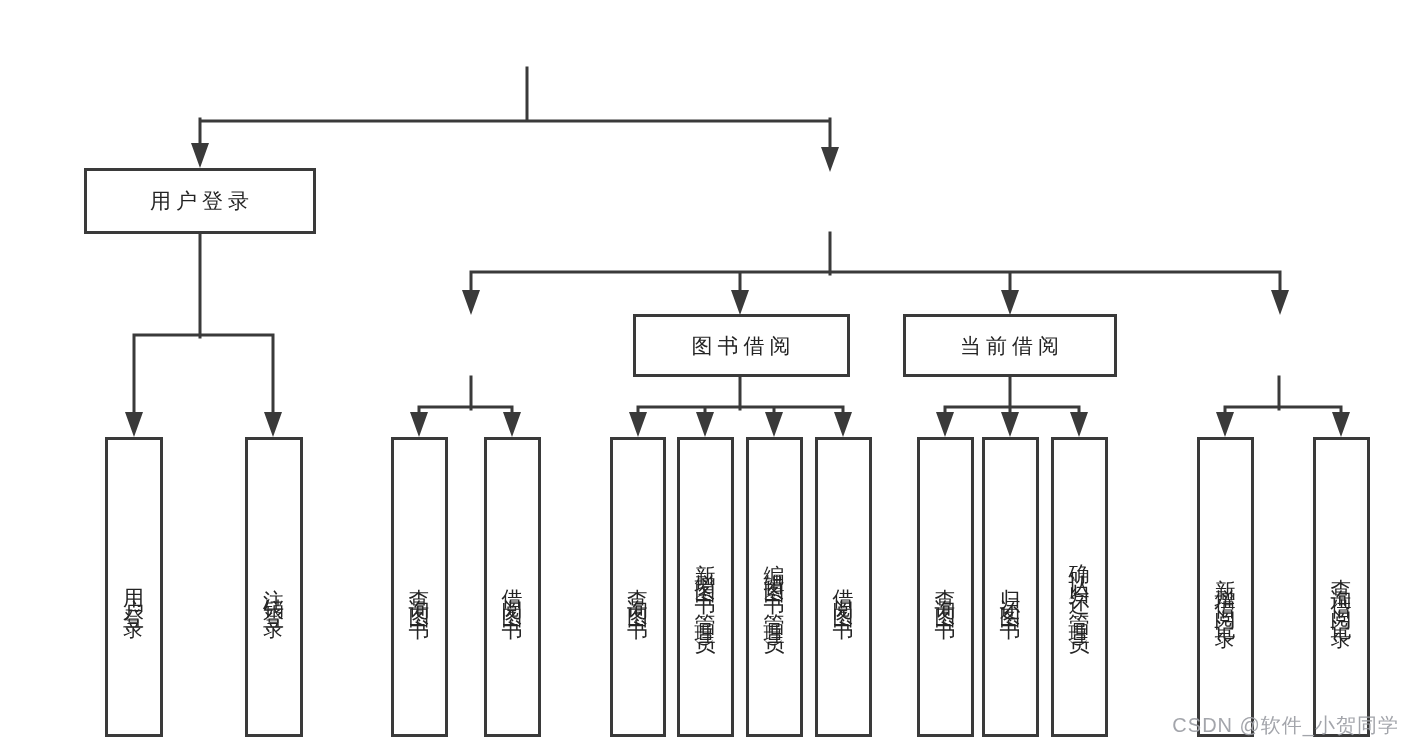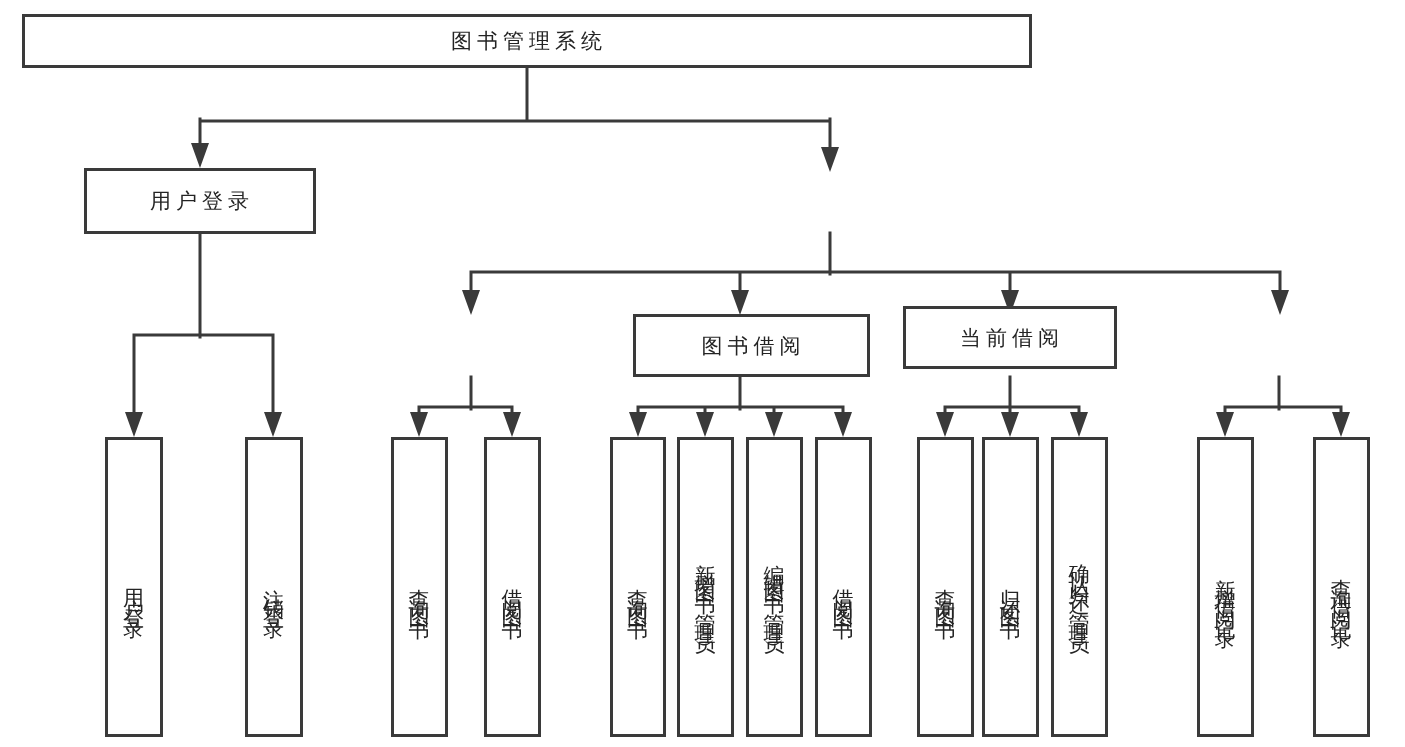"图书管理系统" div.node { html: <div> <span>图书管理系统</span> </div> -> none }
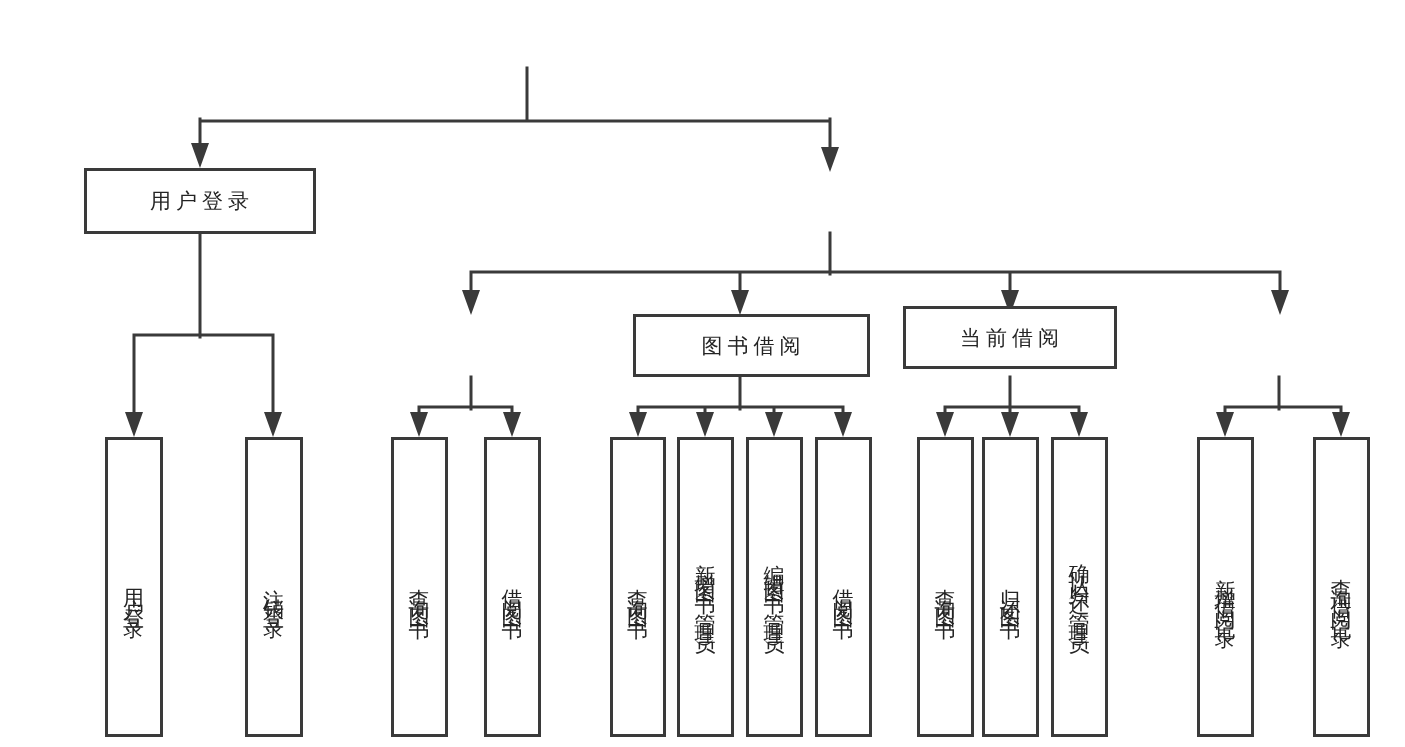"图书借阅" div.node { width: 237px -> 217px }
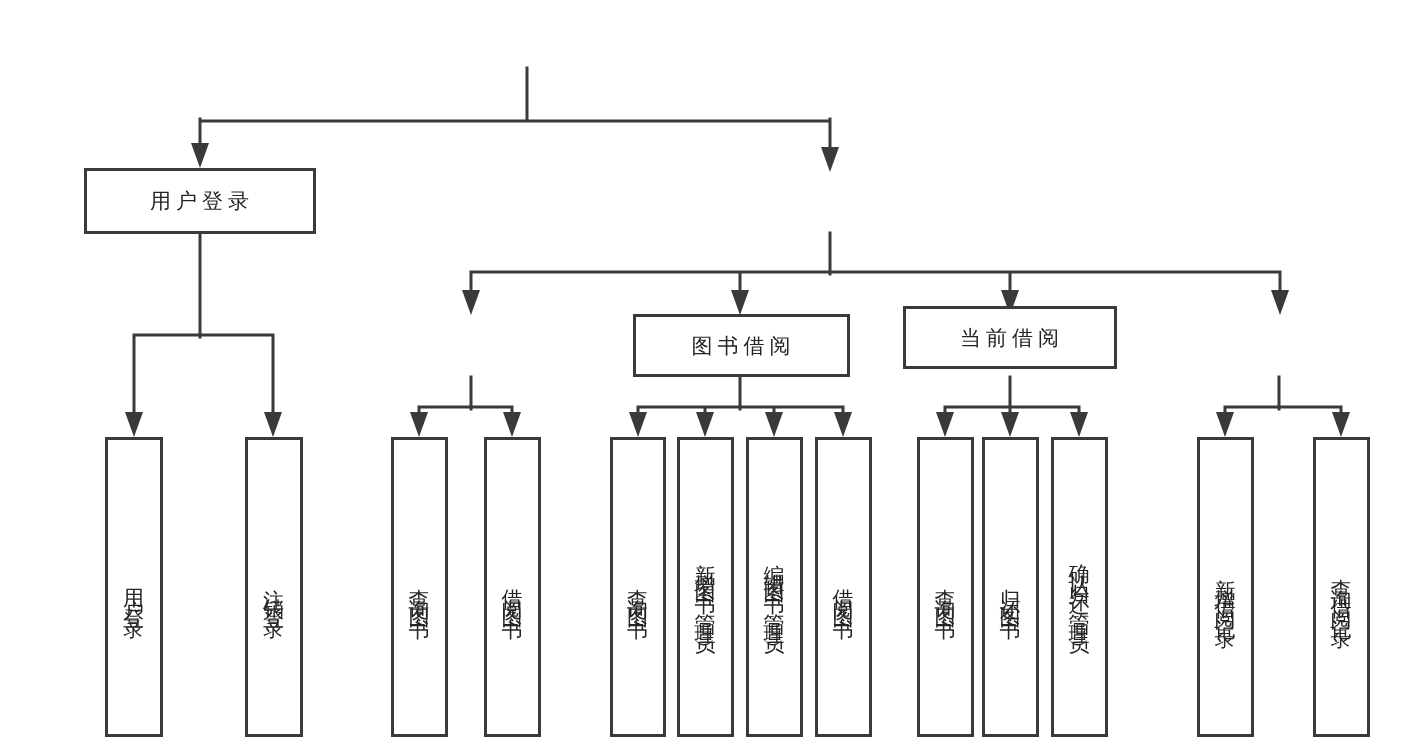"当前借阅" div.node { top: 306px -> 314px }
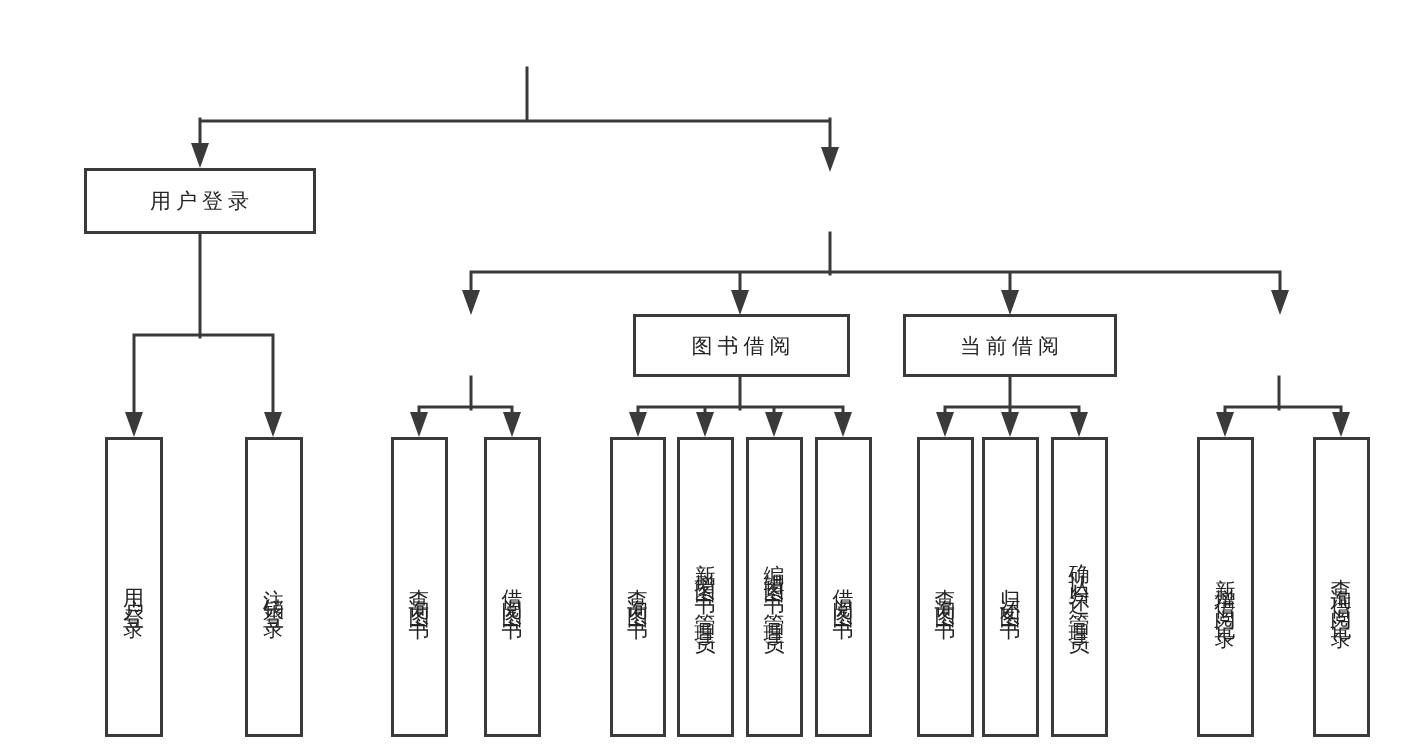"CSDN @软件_小贺同学" div.watermark { html: none -> <div>CSDN @软件_小贺同学</div> }
